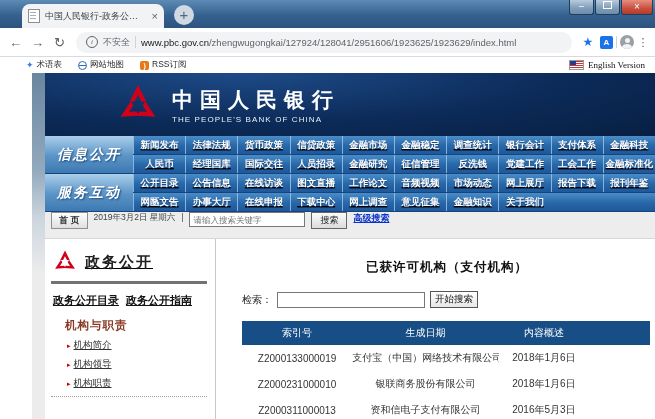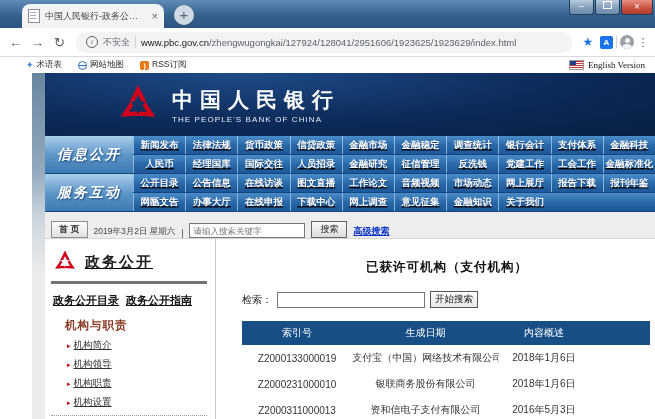"首 页" .breadcrumb { align-items: flex-end -> flex-start }
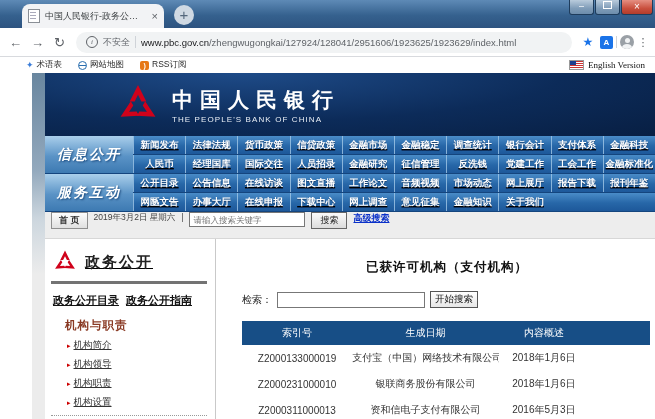"机构设置" div.sb-item { html: <div> <span>▸</span> <span>机构设置</span> </div> -> none }
